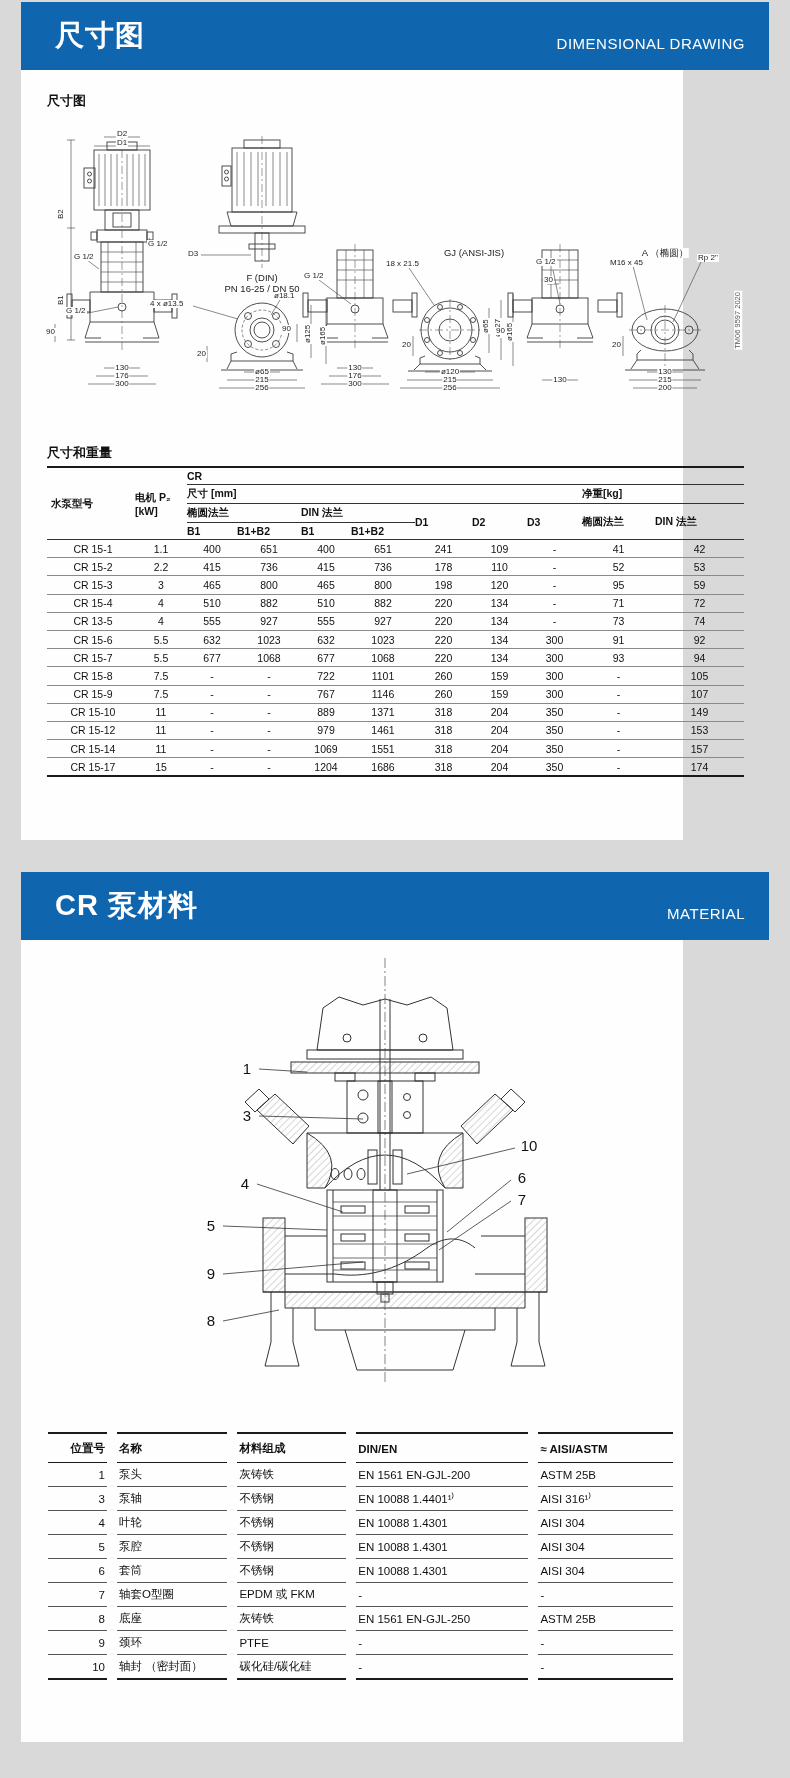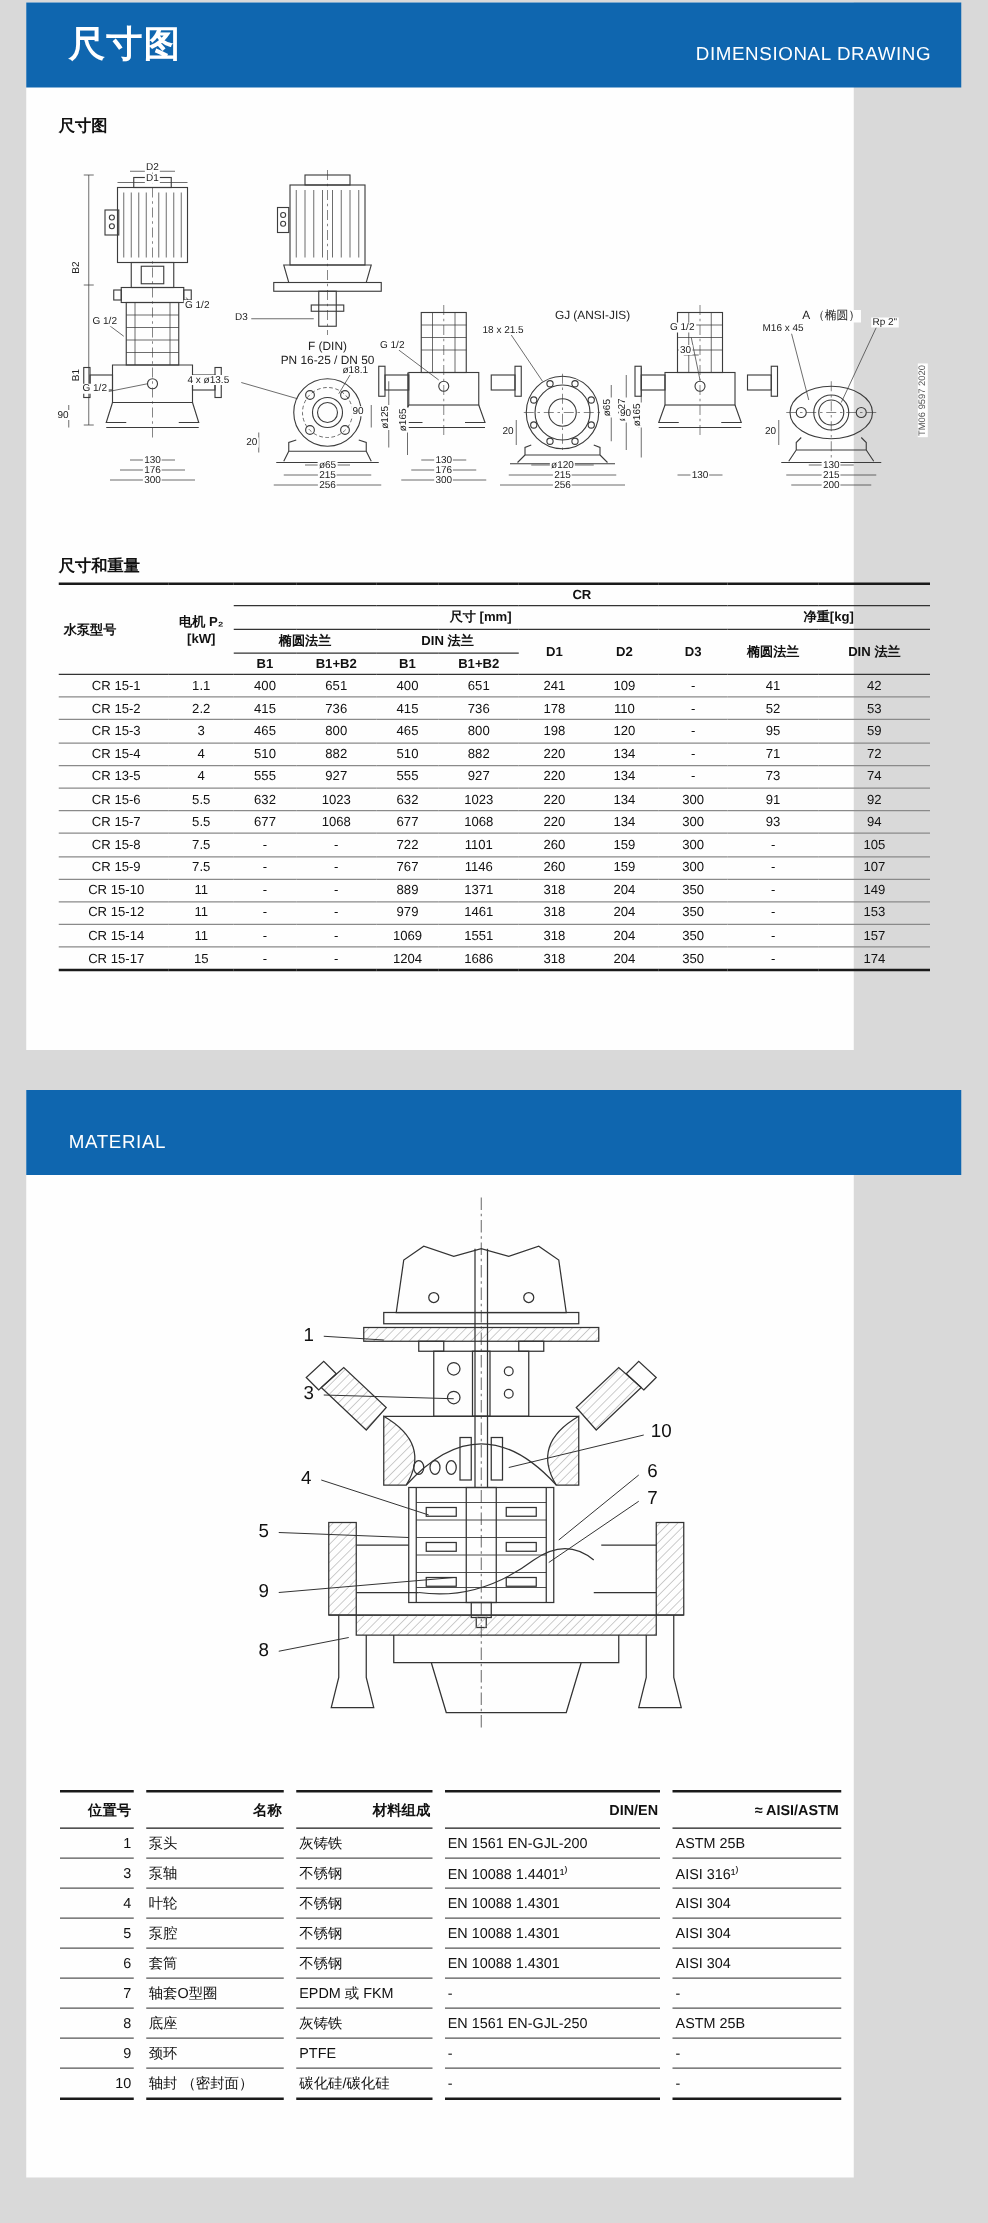"CR" #dims-table th { text-align: center -> left }
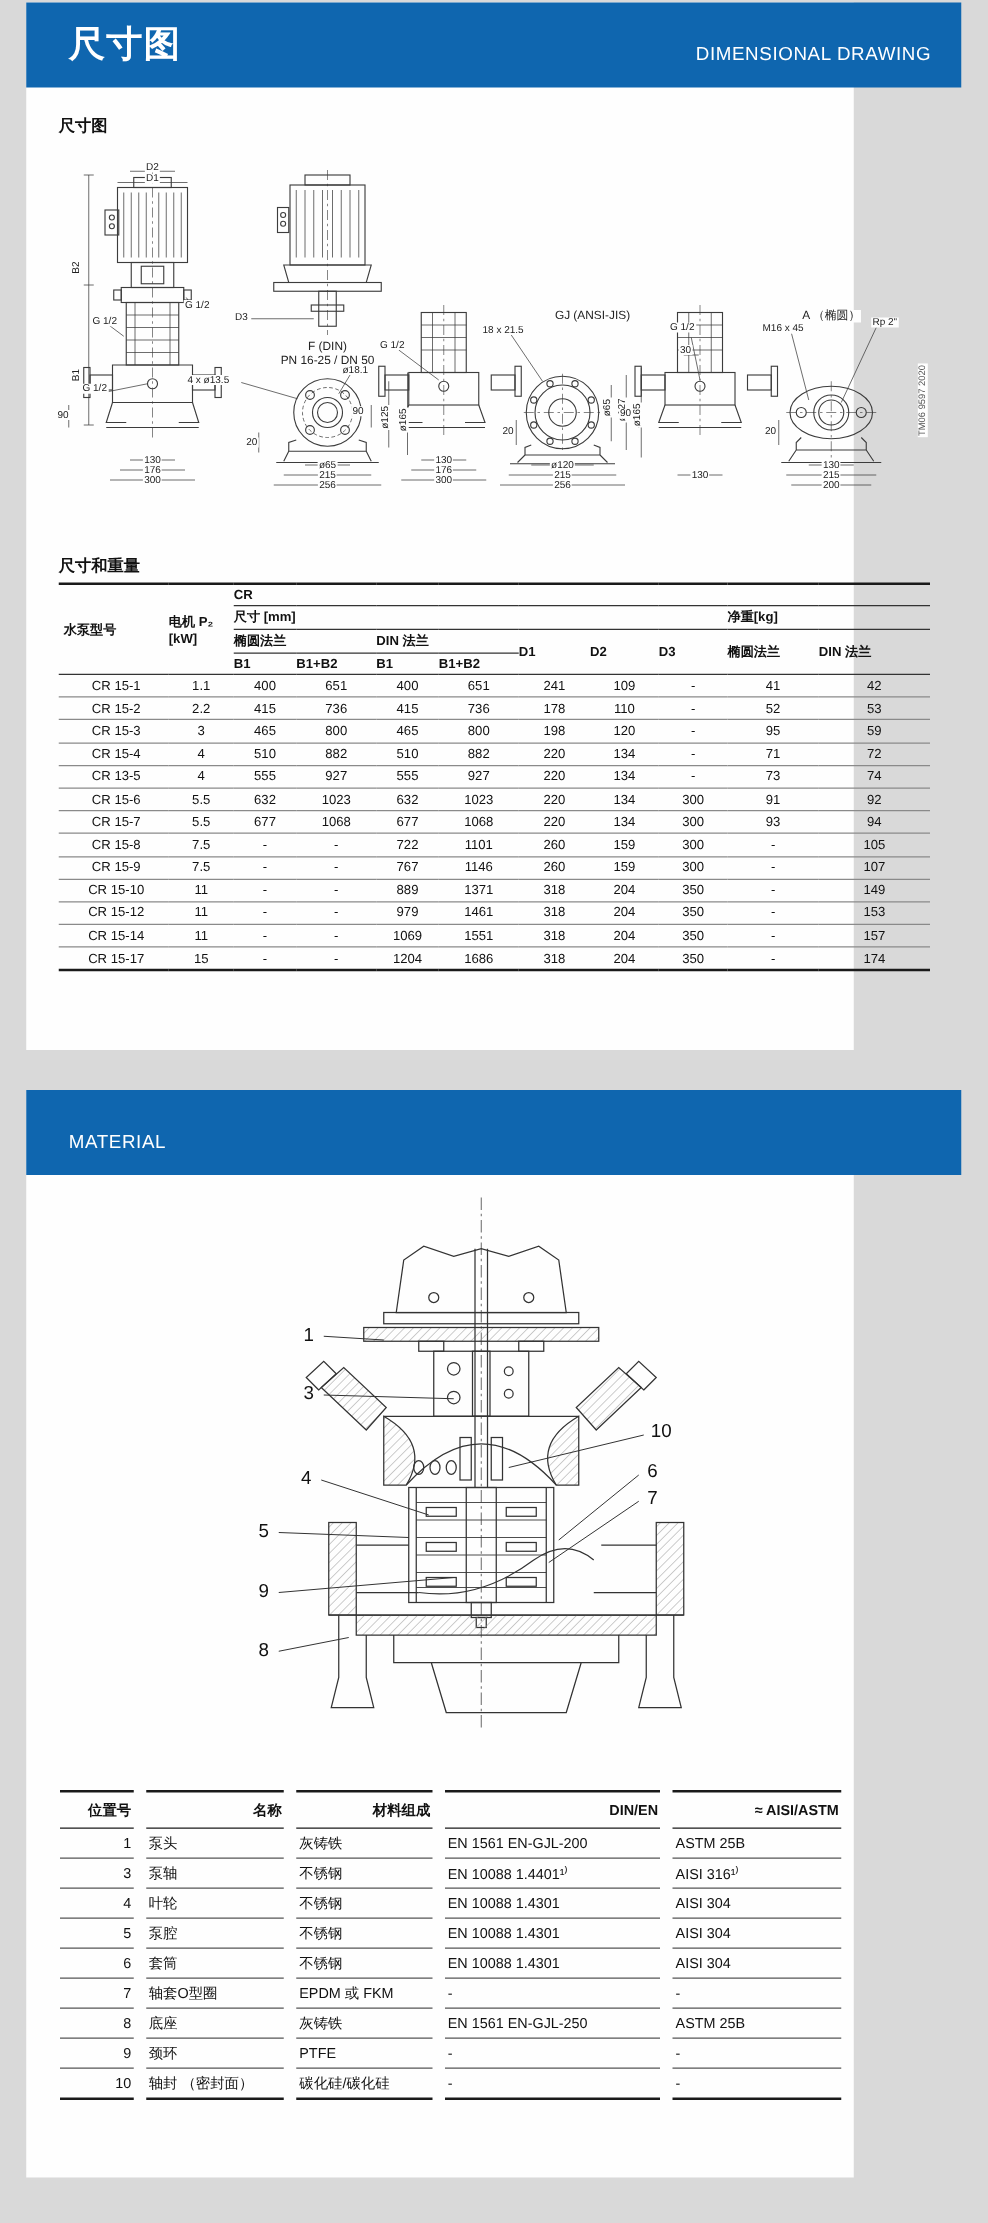"CR 泵材料" span.zh { html: none -> <span>CR 泵材料</span> }
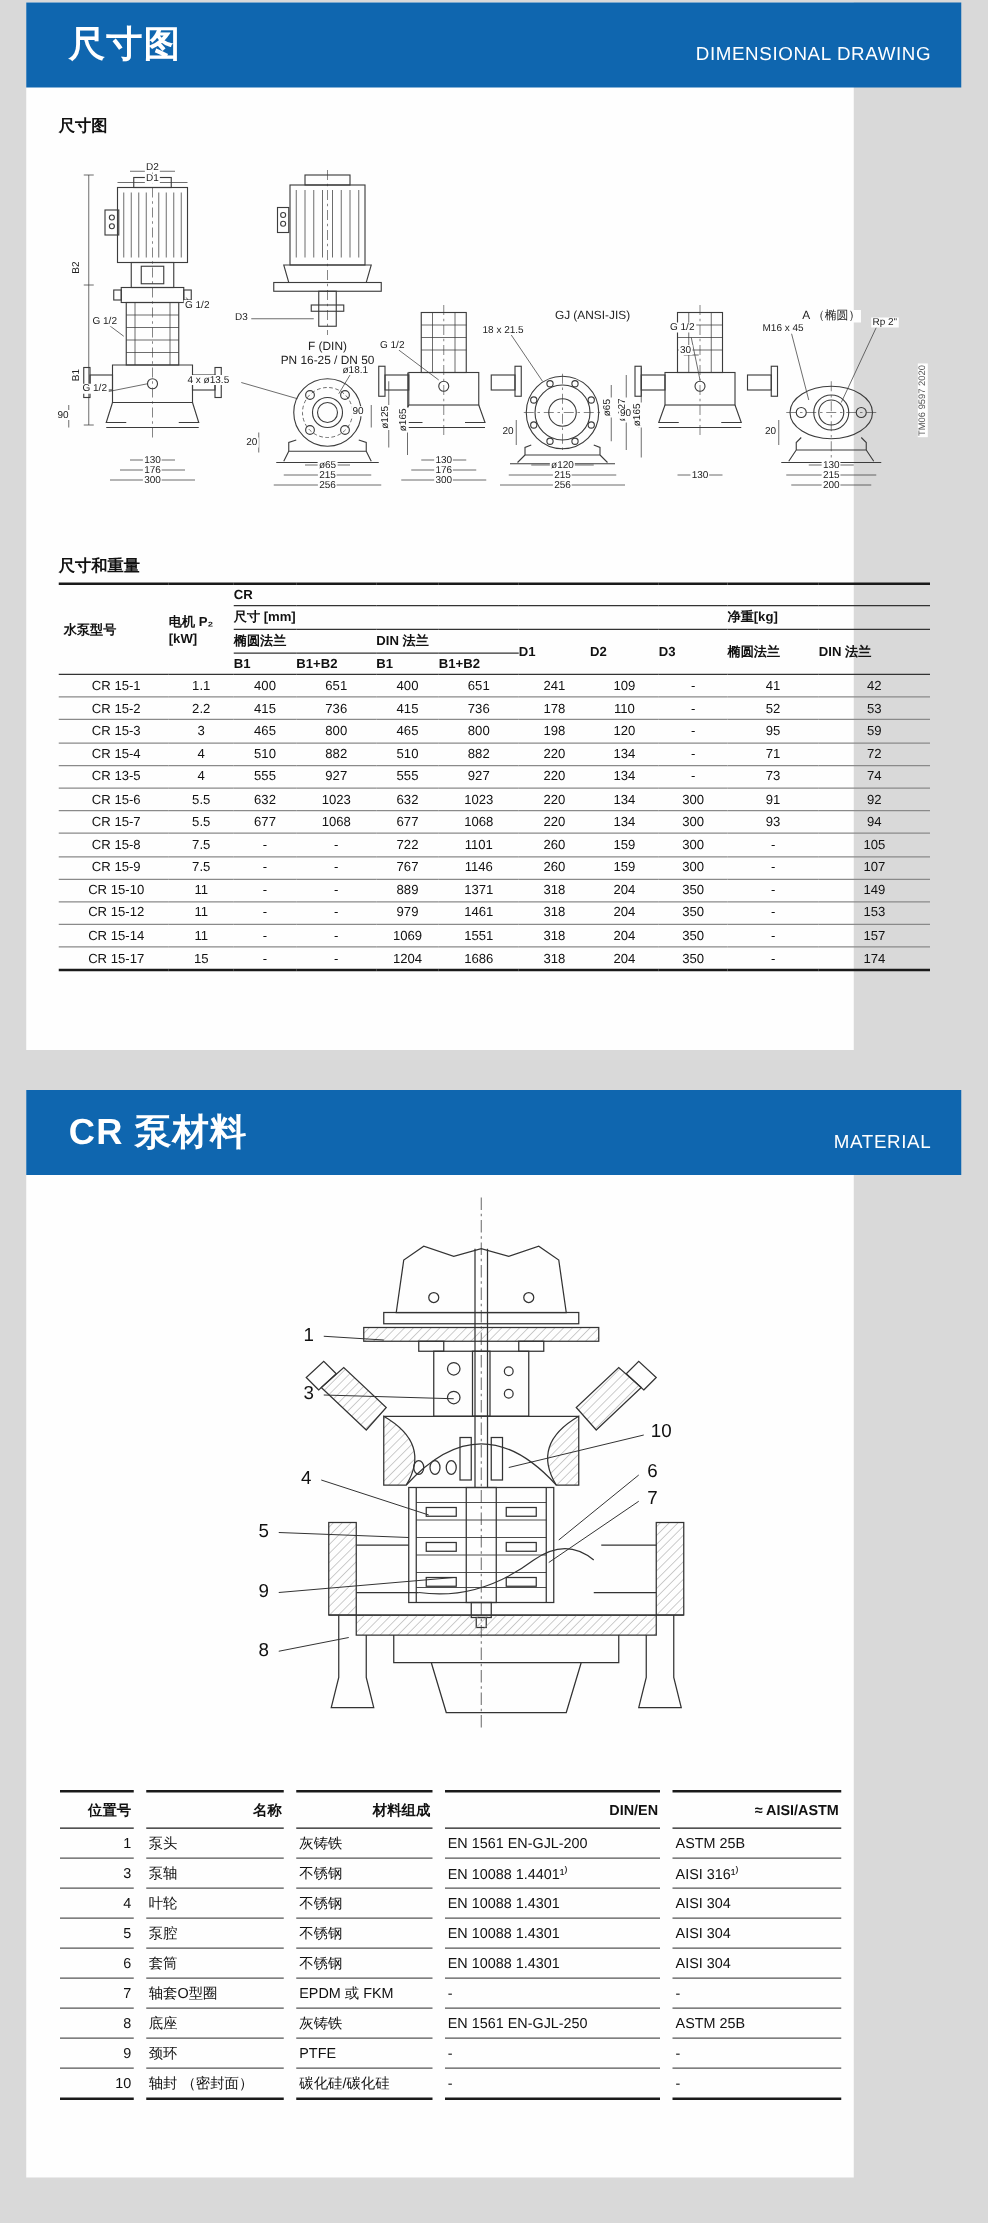"名称" #mat-table th { text-align: right -> left }
